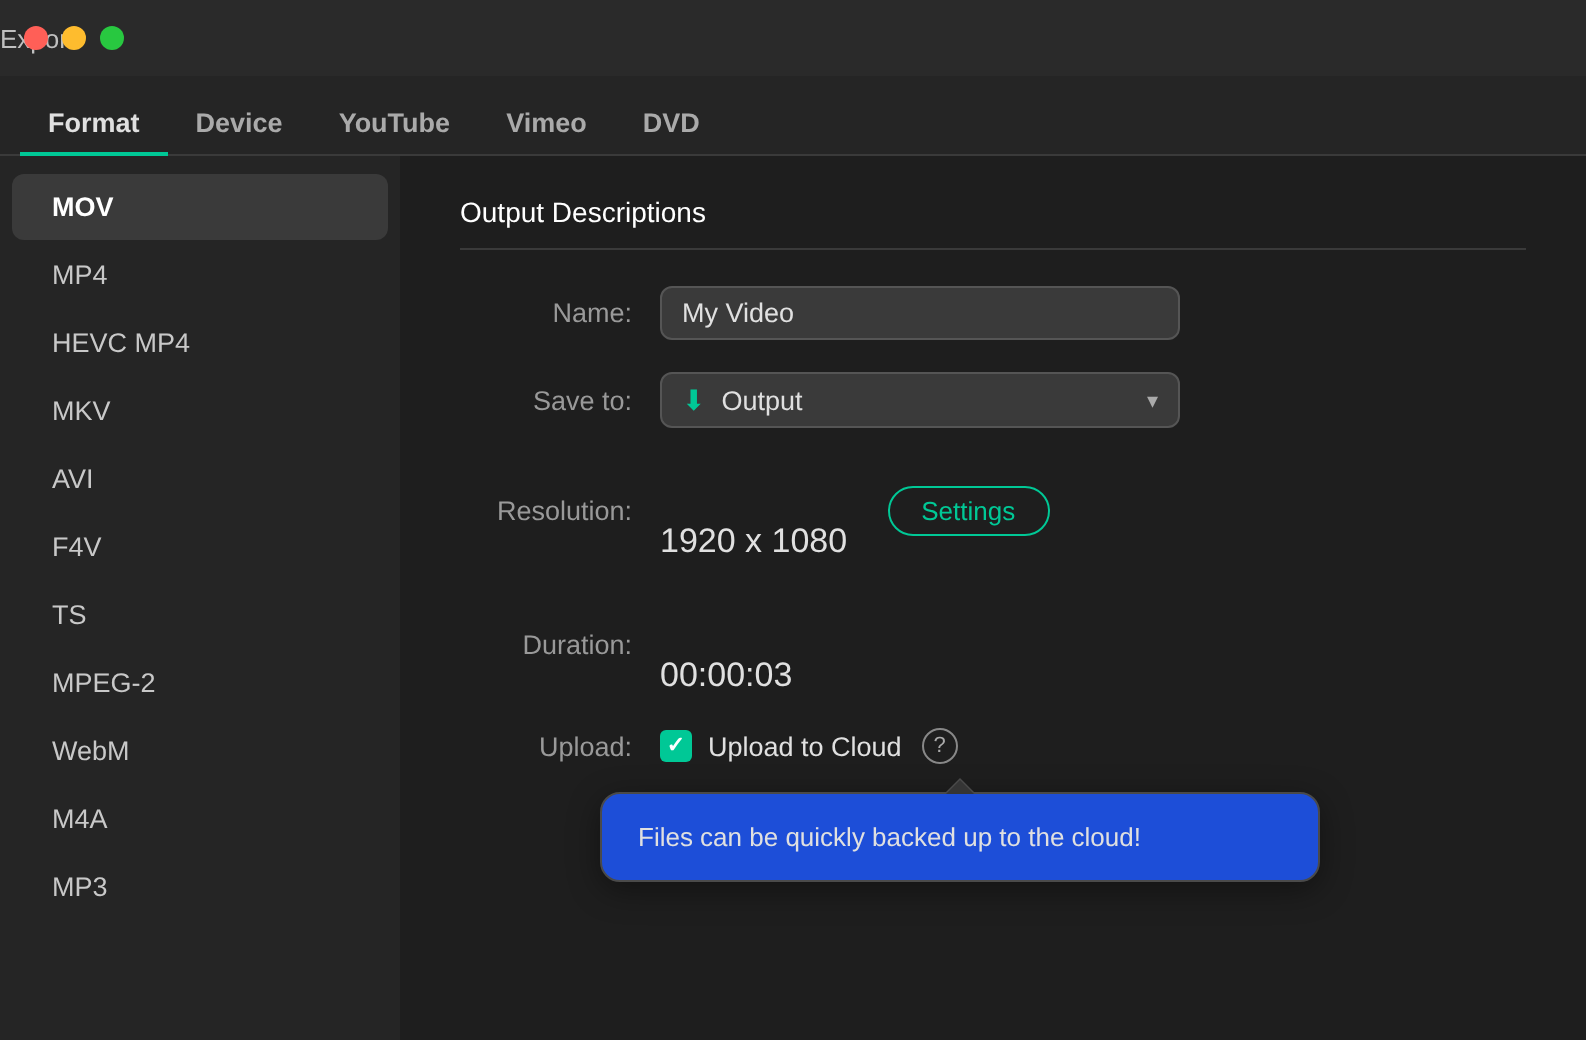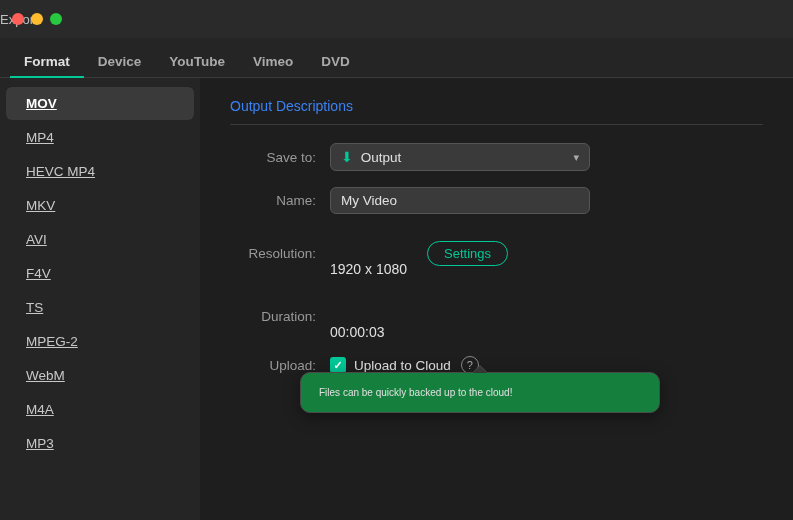"MOV" .sidebar-item { text-decoration: underline -> none }
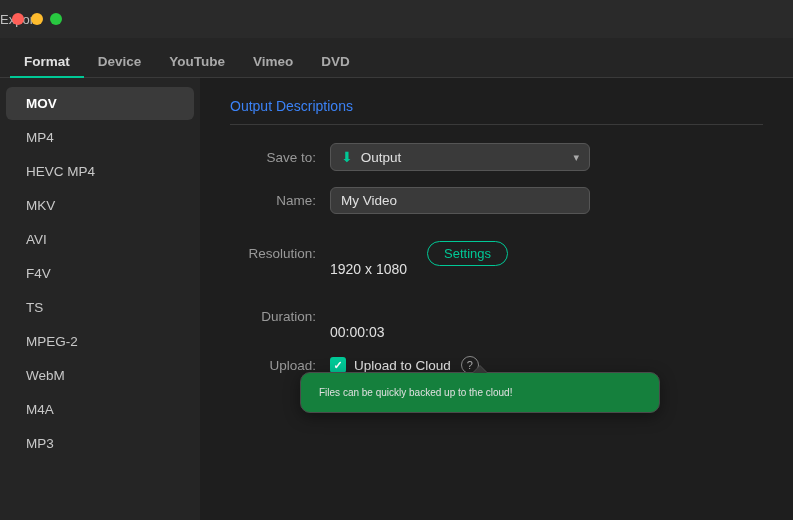"Output Descriptions" .output-desc-title { color: #3b82f6 -> #ffffff }
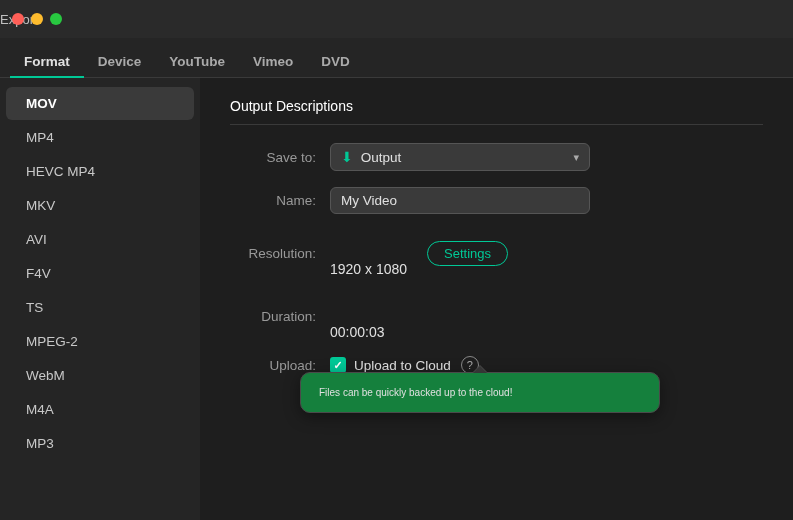"Save to:" div.field-row { order: before "Name:" -> after "Name:" }
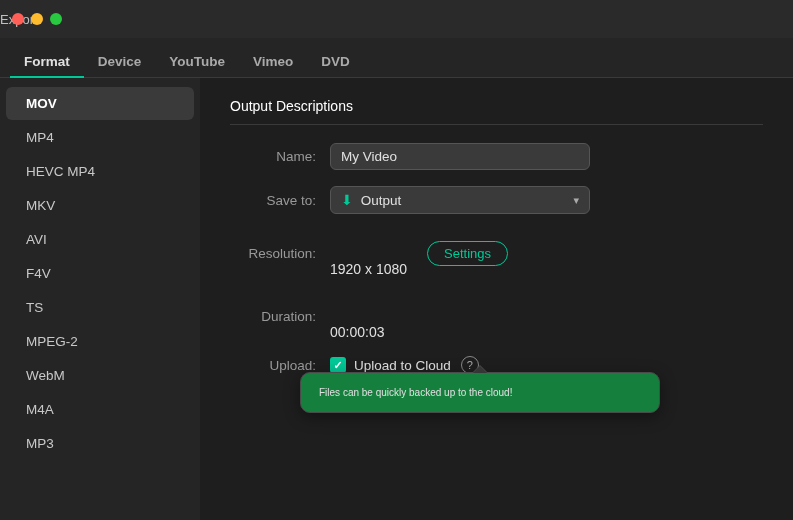"1920 x 1080" .field-value { font-size: 14px -> 17px }
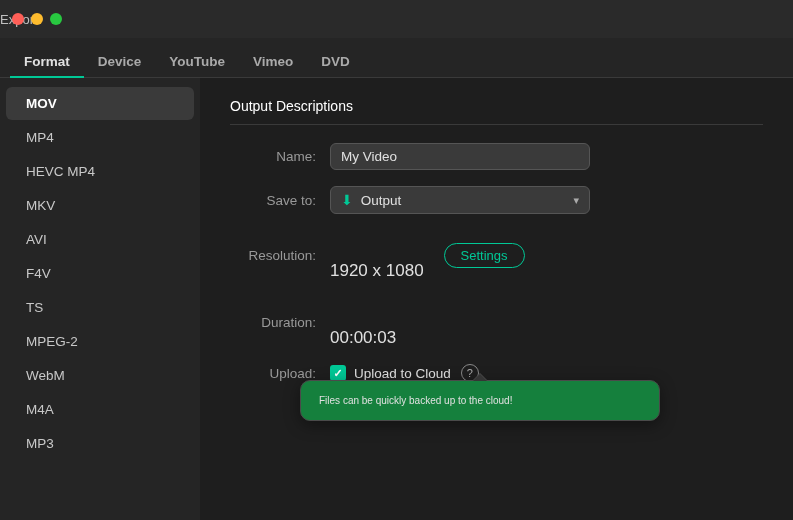"Files can be quickly backed" .tooltip-balloon { background: #15803d -> #1d4ed8; font-size: 10px -> 13px; top: 16px -> 32px }
